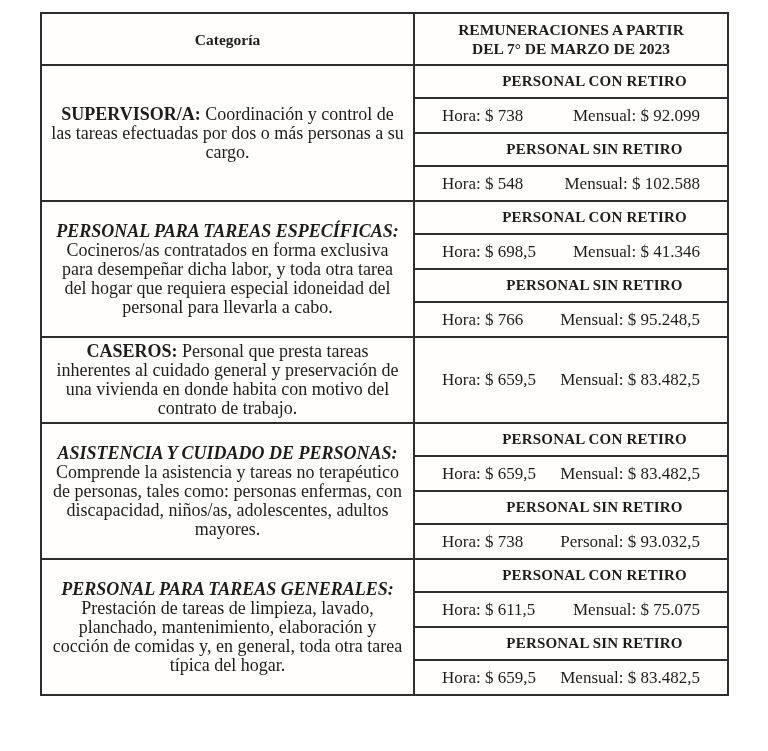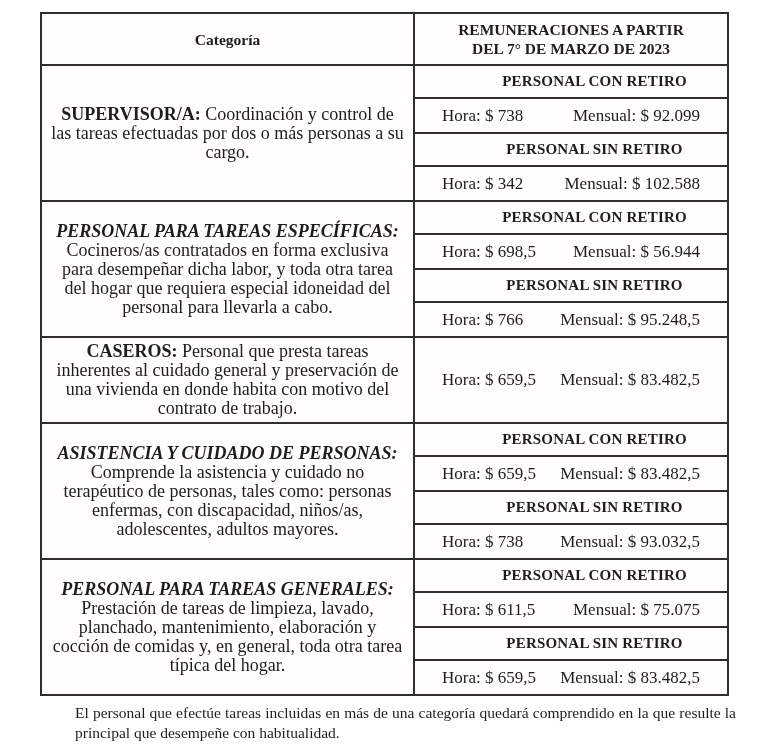"Hora: $ 342" span { text: 342 -> 548 }
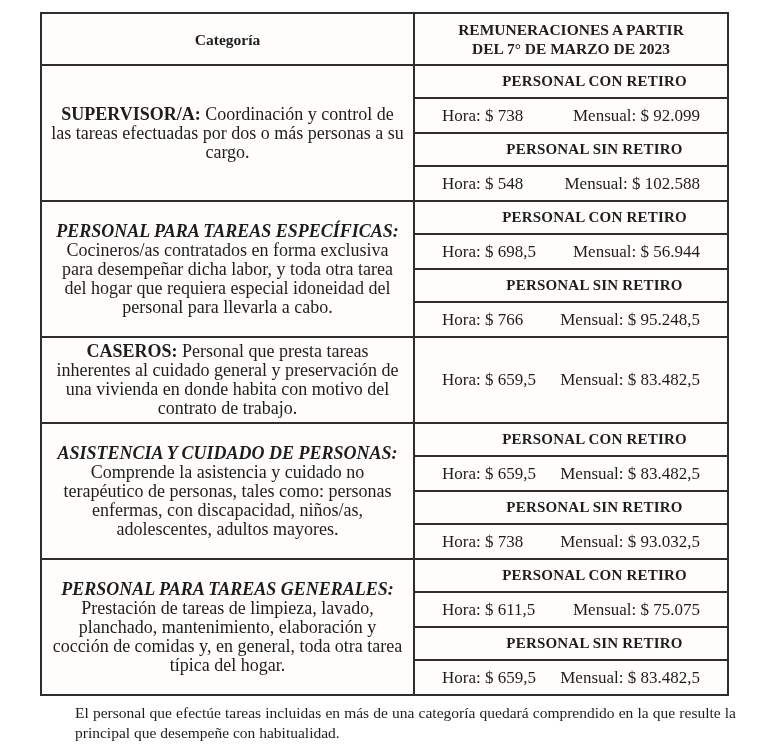"Mensual: $ 56.944" span { text: 56.944 -> 41.346 }
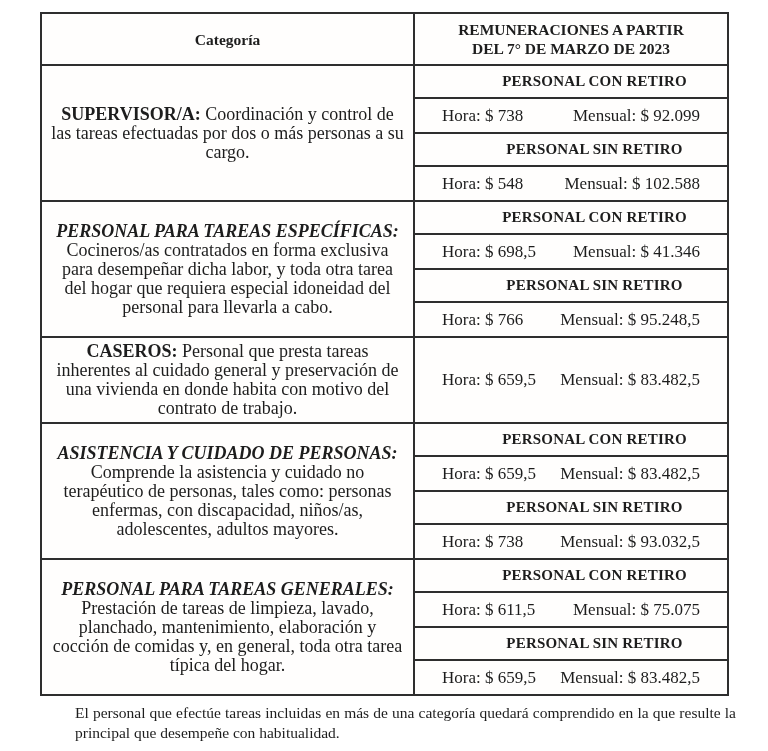"Comprende la asistencia y cuidado" span.cat-desc { text: cuidado -> tareas }
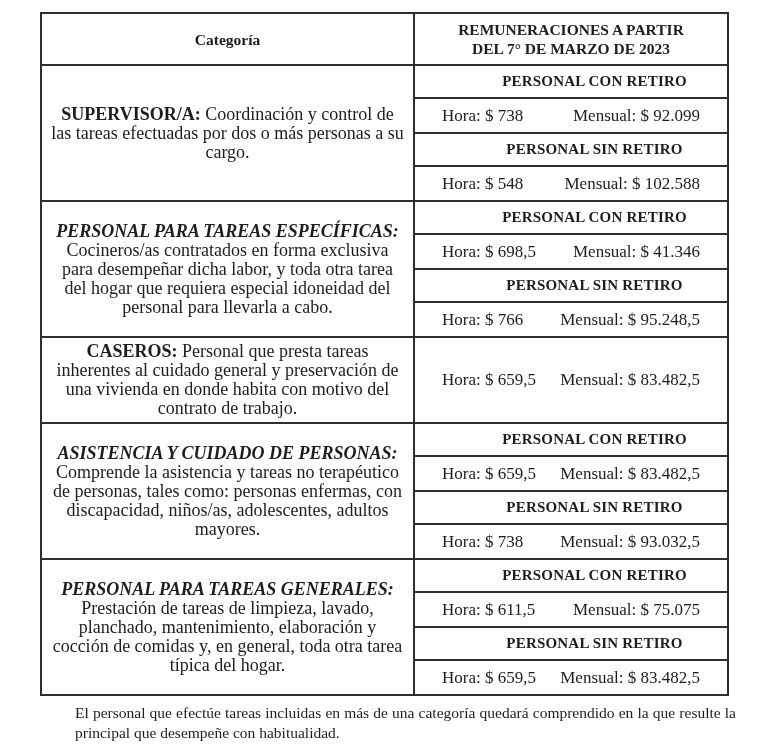"Mensual: $ 93.032,5" span { text: Mensual -> Personal }
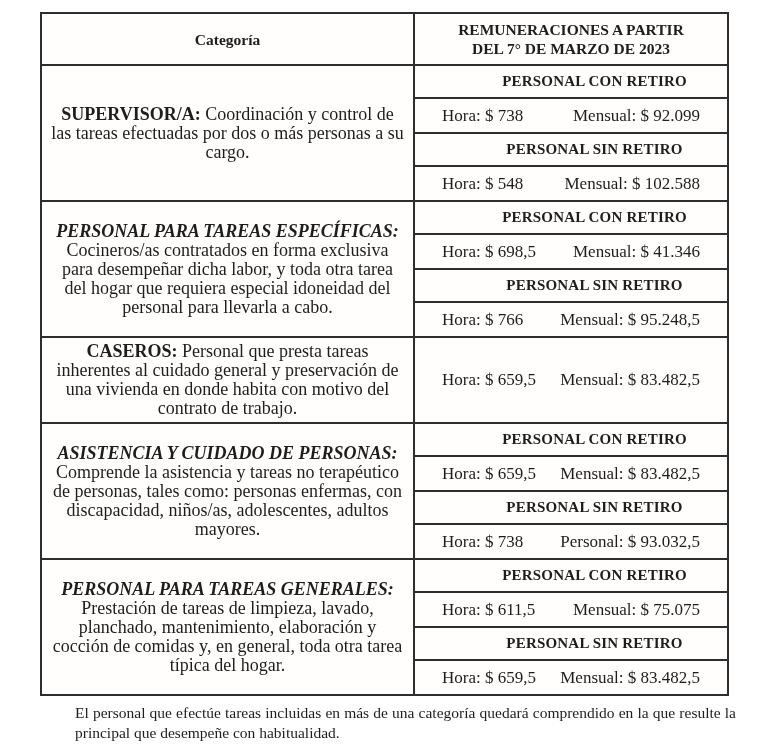"El personal que efectúe tareas" p.footnote { html: <p>El personal que efectúe tareas incluidas en más de una categoría quedará comprendido en la que resulte la principal que desempeñe con habitualidad.</p> -> none }
